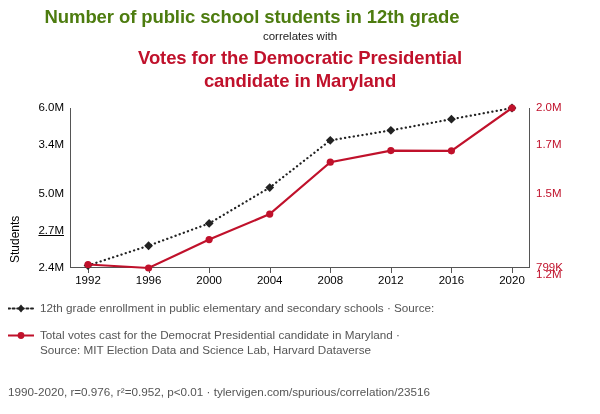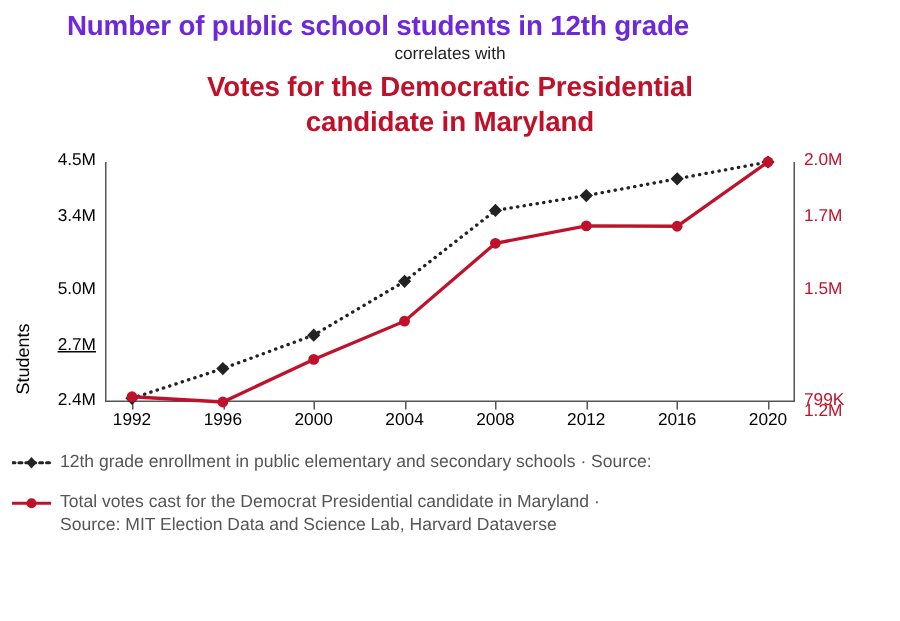"Number of public school students" .title1 { color: #6d28d9 -> #4d7c0f }
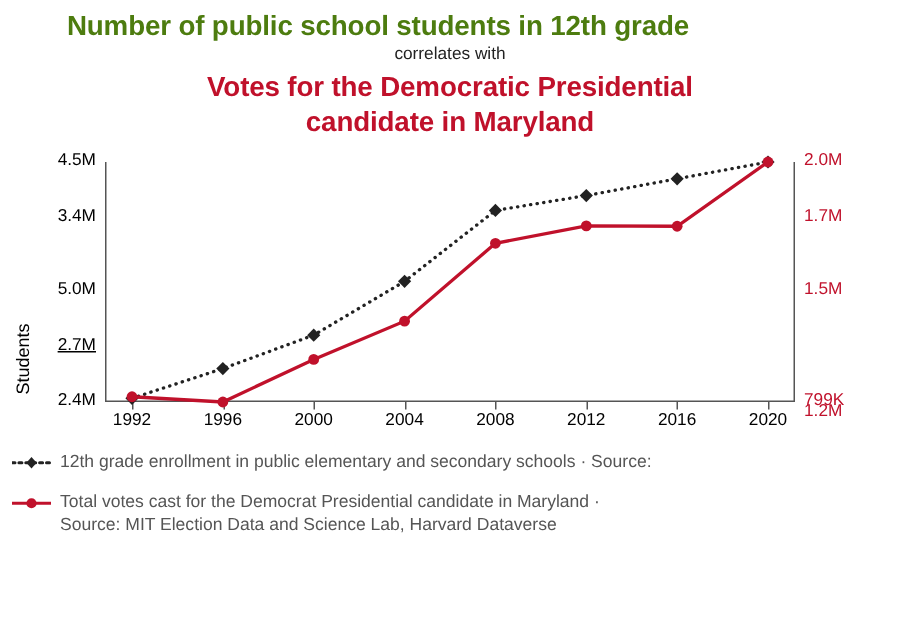"4.5M" div.ylabel-left { text: 4.5M -> 6.0M }
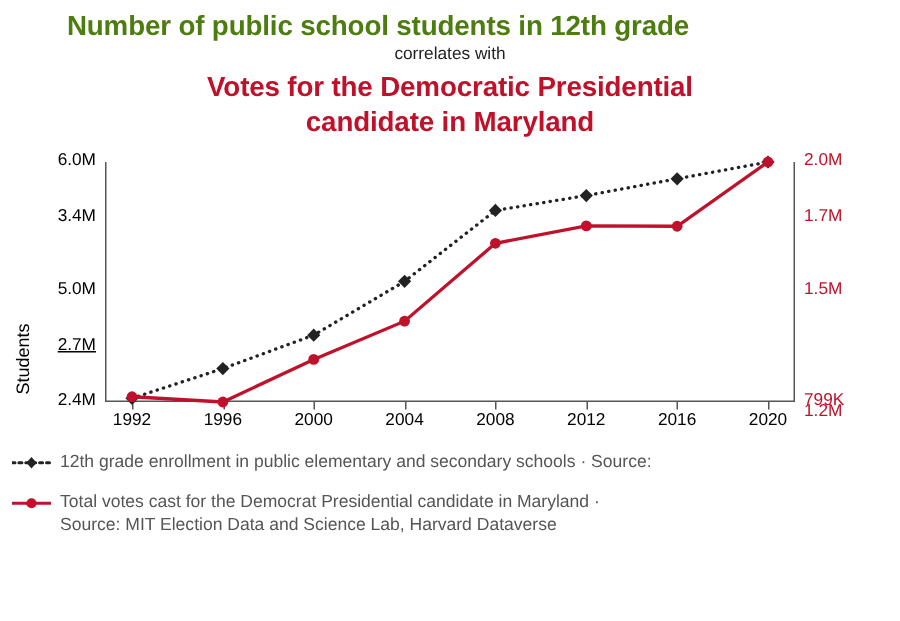"1990-2020, r=0.976, r²=0.952, p<0.01 ·" div.footer { html: none -> <div>1990-2020, r=0.976, r²=0.952, p&lt;0.01 · tylervigen.com/spurious/correlation/23516</div> }
